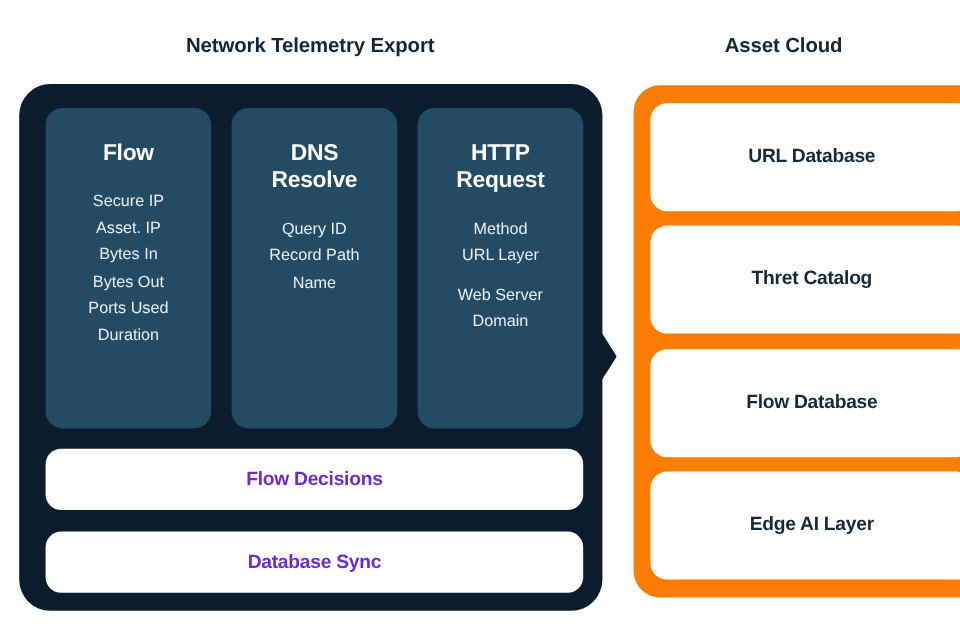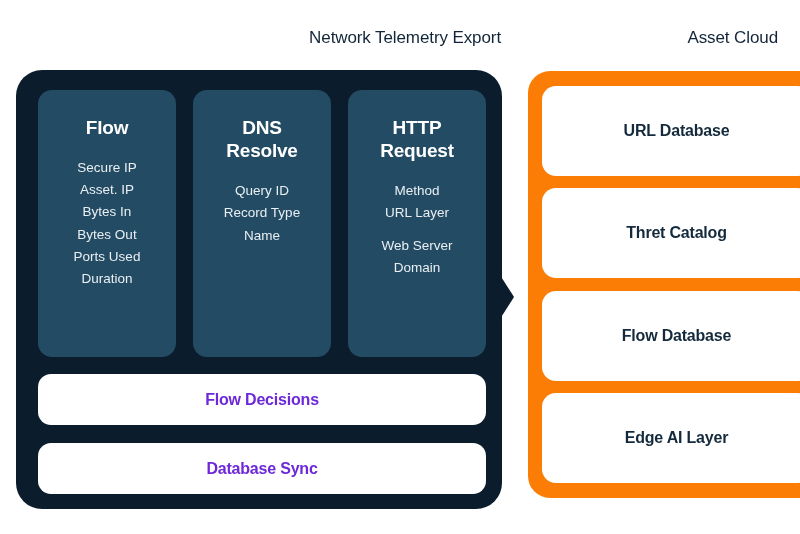"Network Telemetry Export" .section-title { font-weight: normal -> bold; text-align: right -> center }
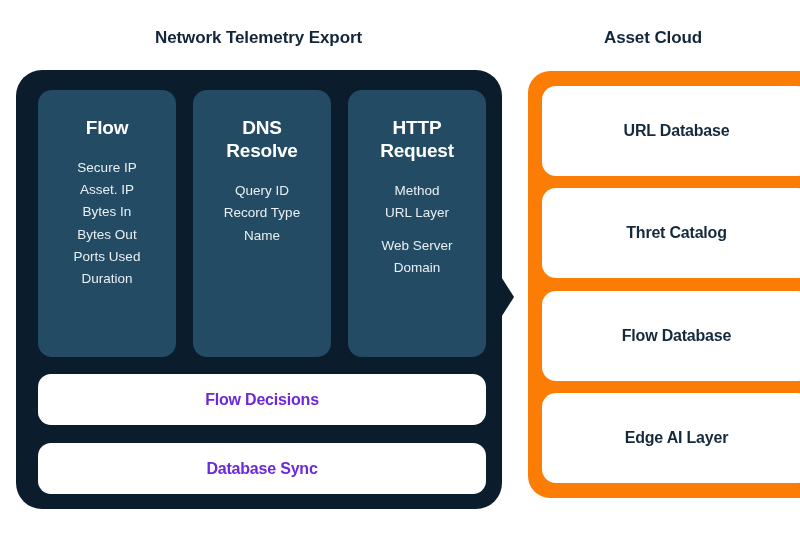"Record Type" li { text: Type -> Path }
